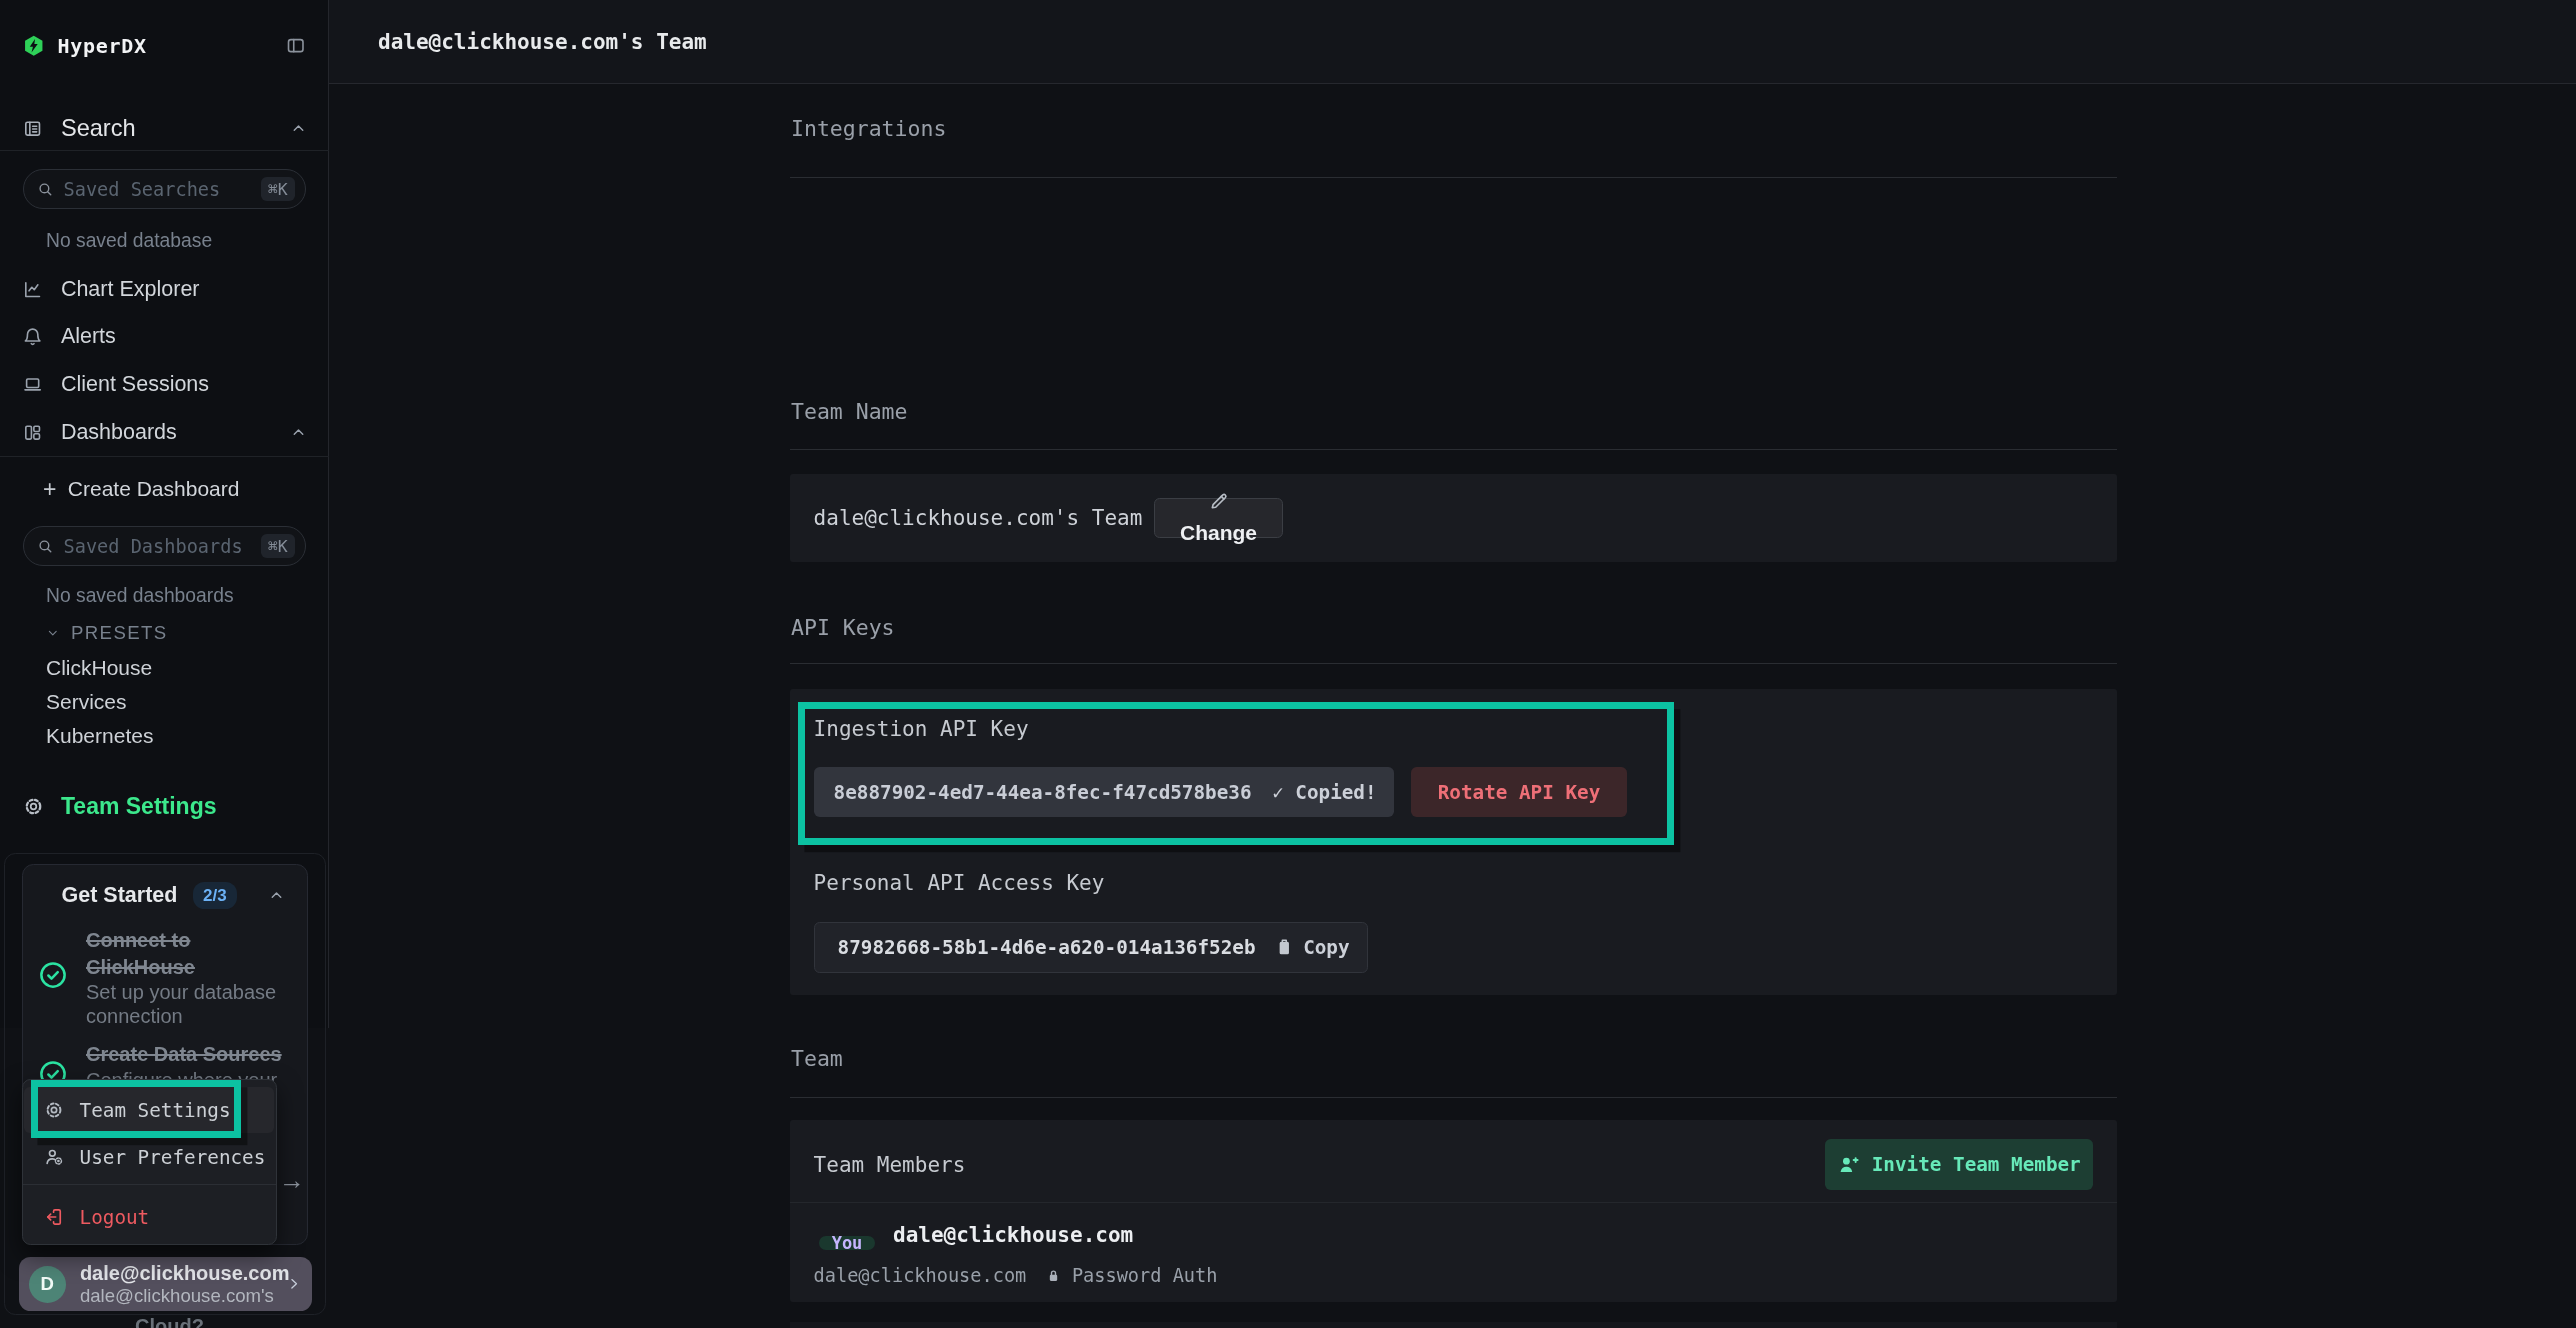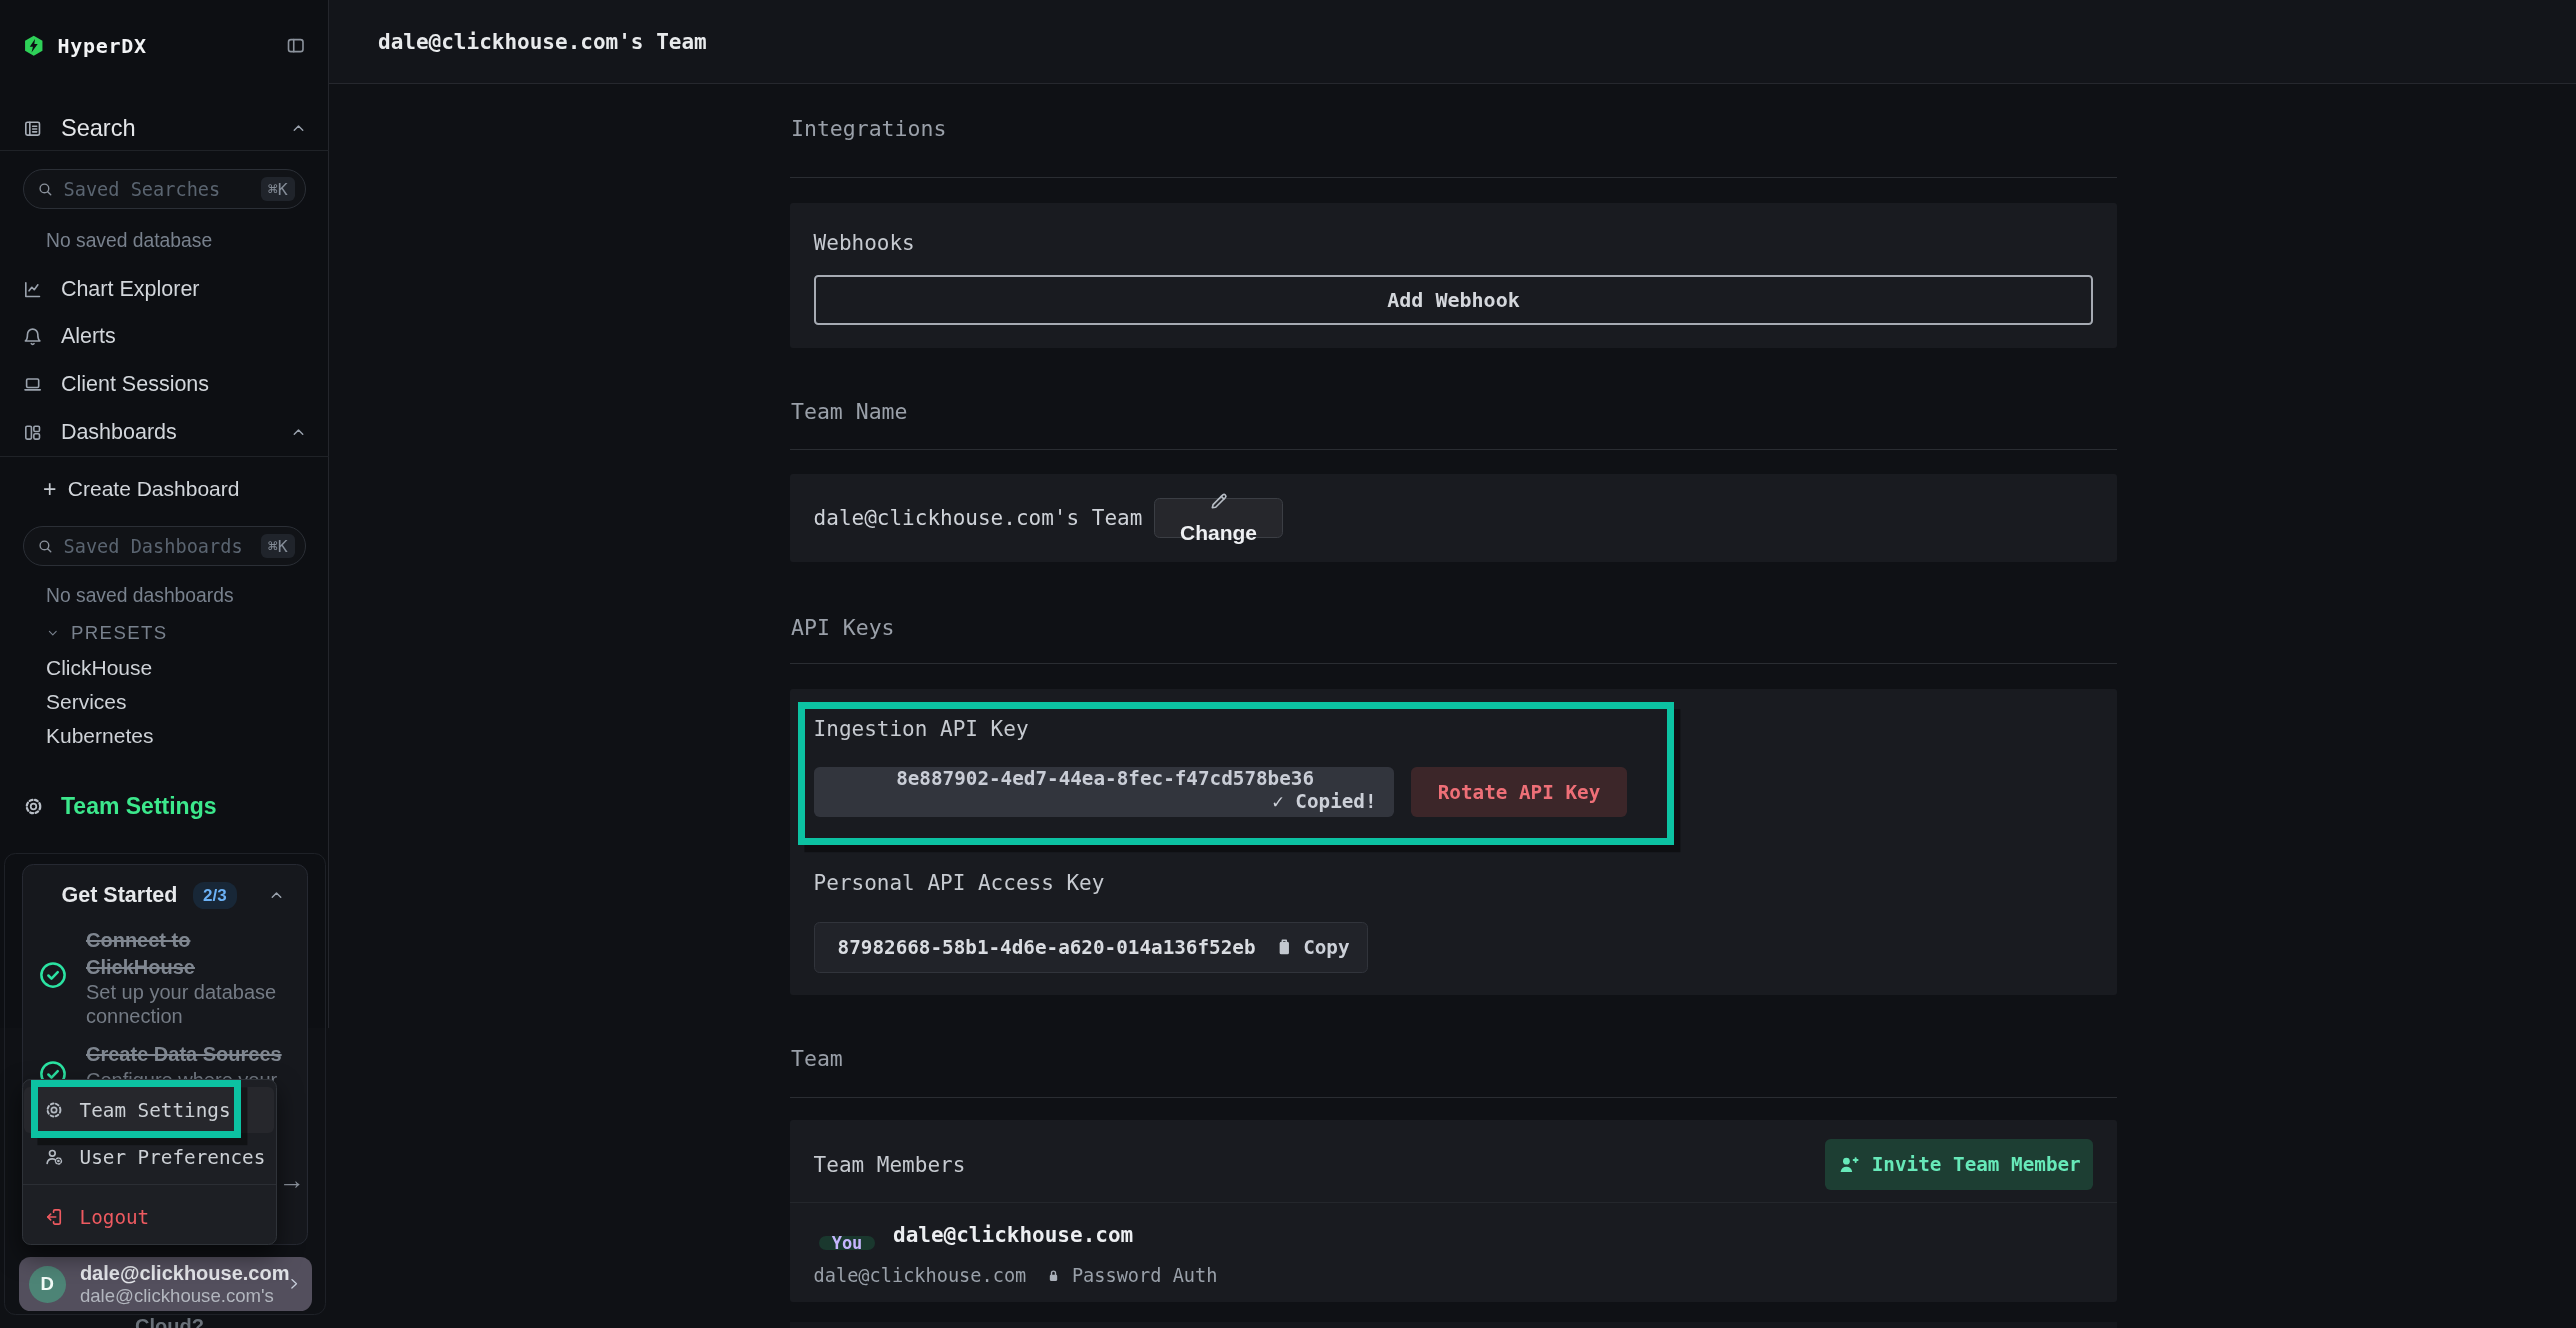"Webhooks" div.panel { html: <div> <div>Webhooks</div> <div>Add Webhook</div> </div> -> none }
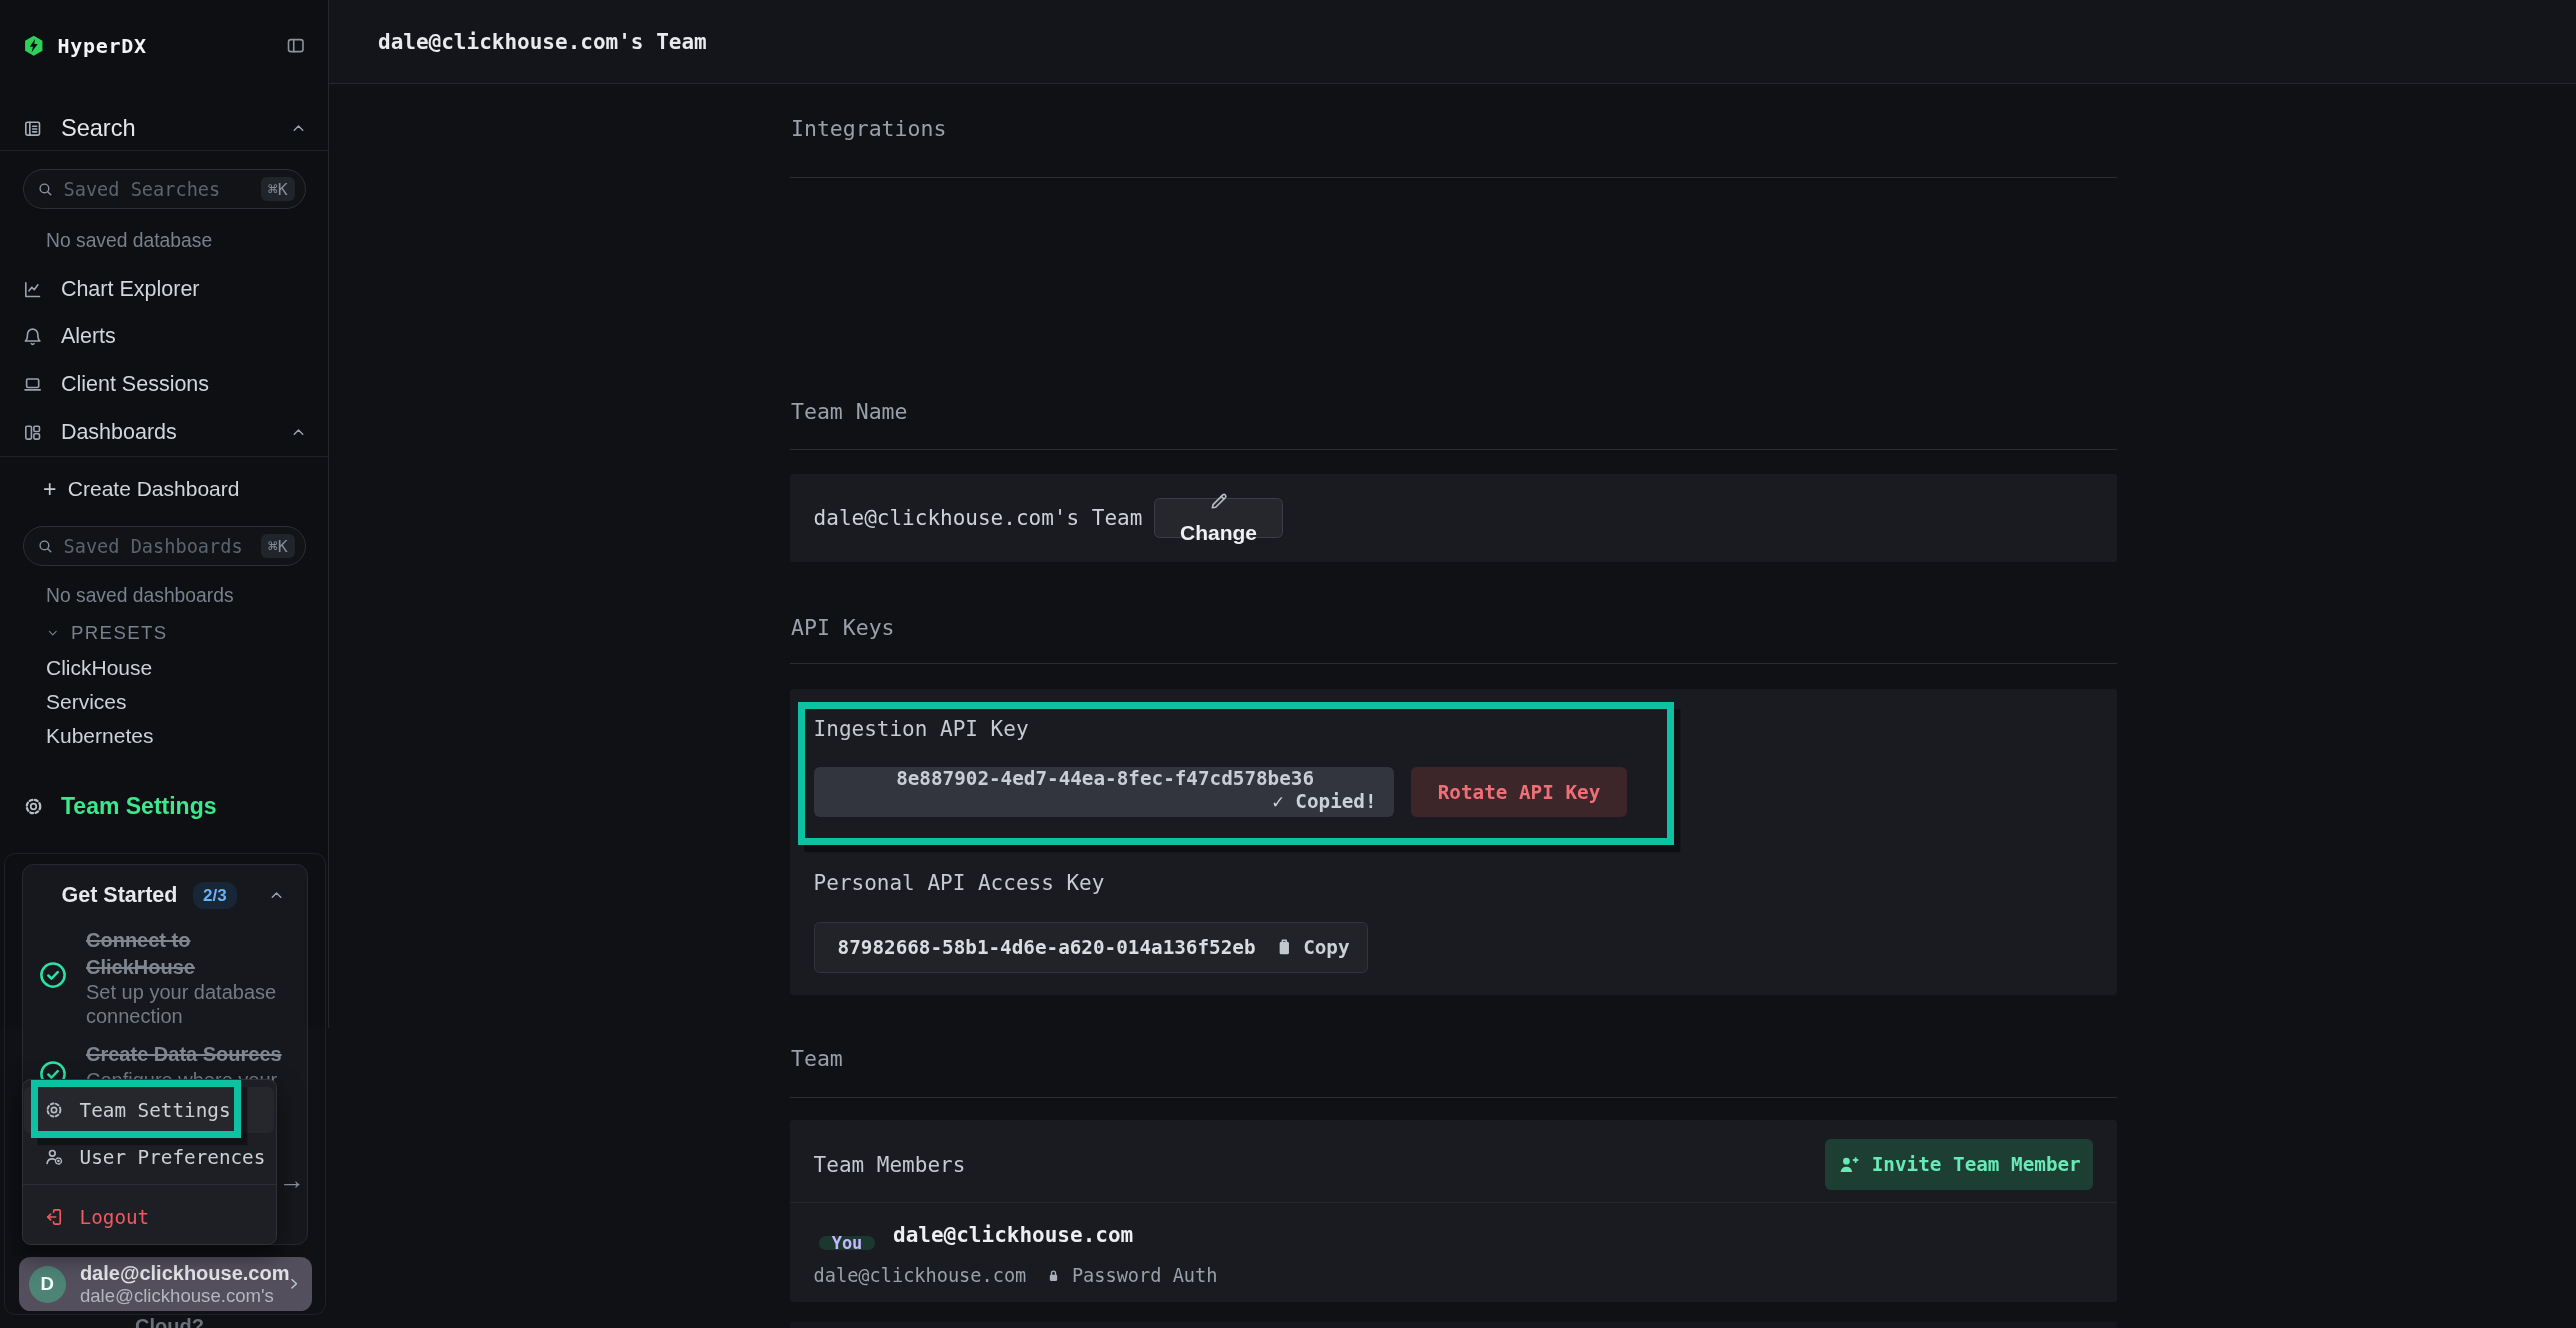"8e887902-4ed7-44ea-8fec-f47cd578be36" #ingestion-chip { flex-direction: column -> none }
